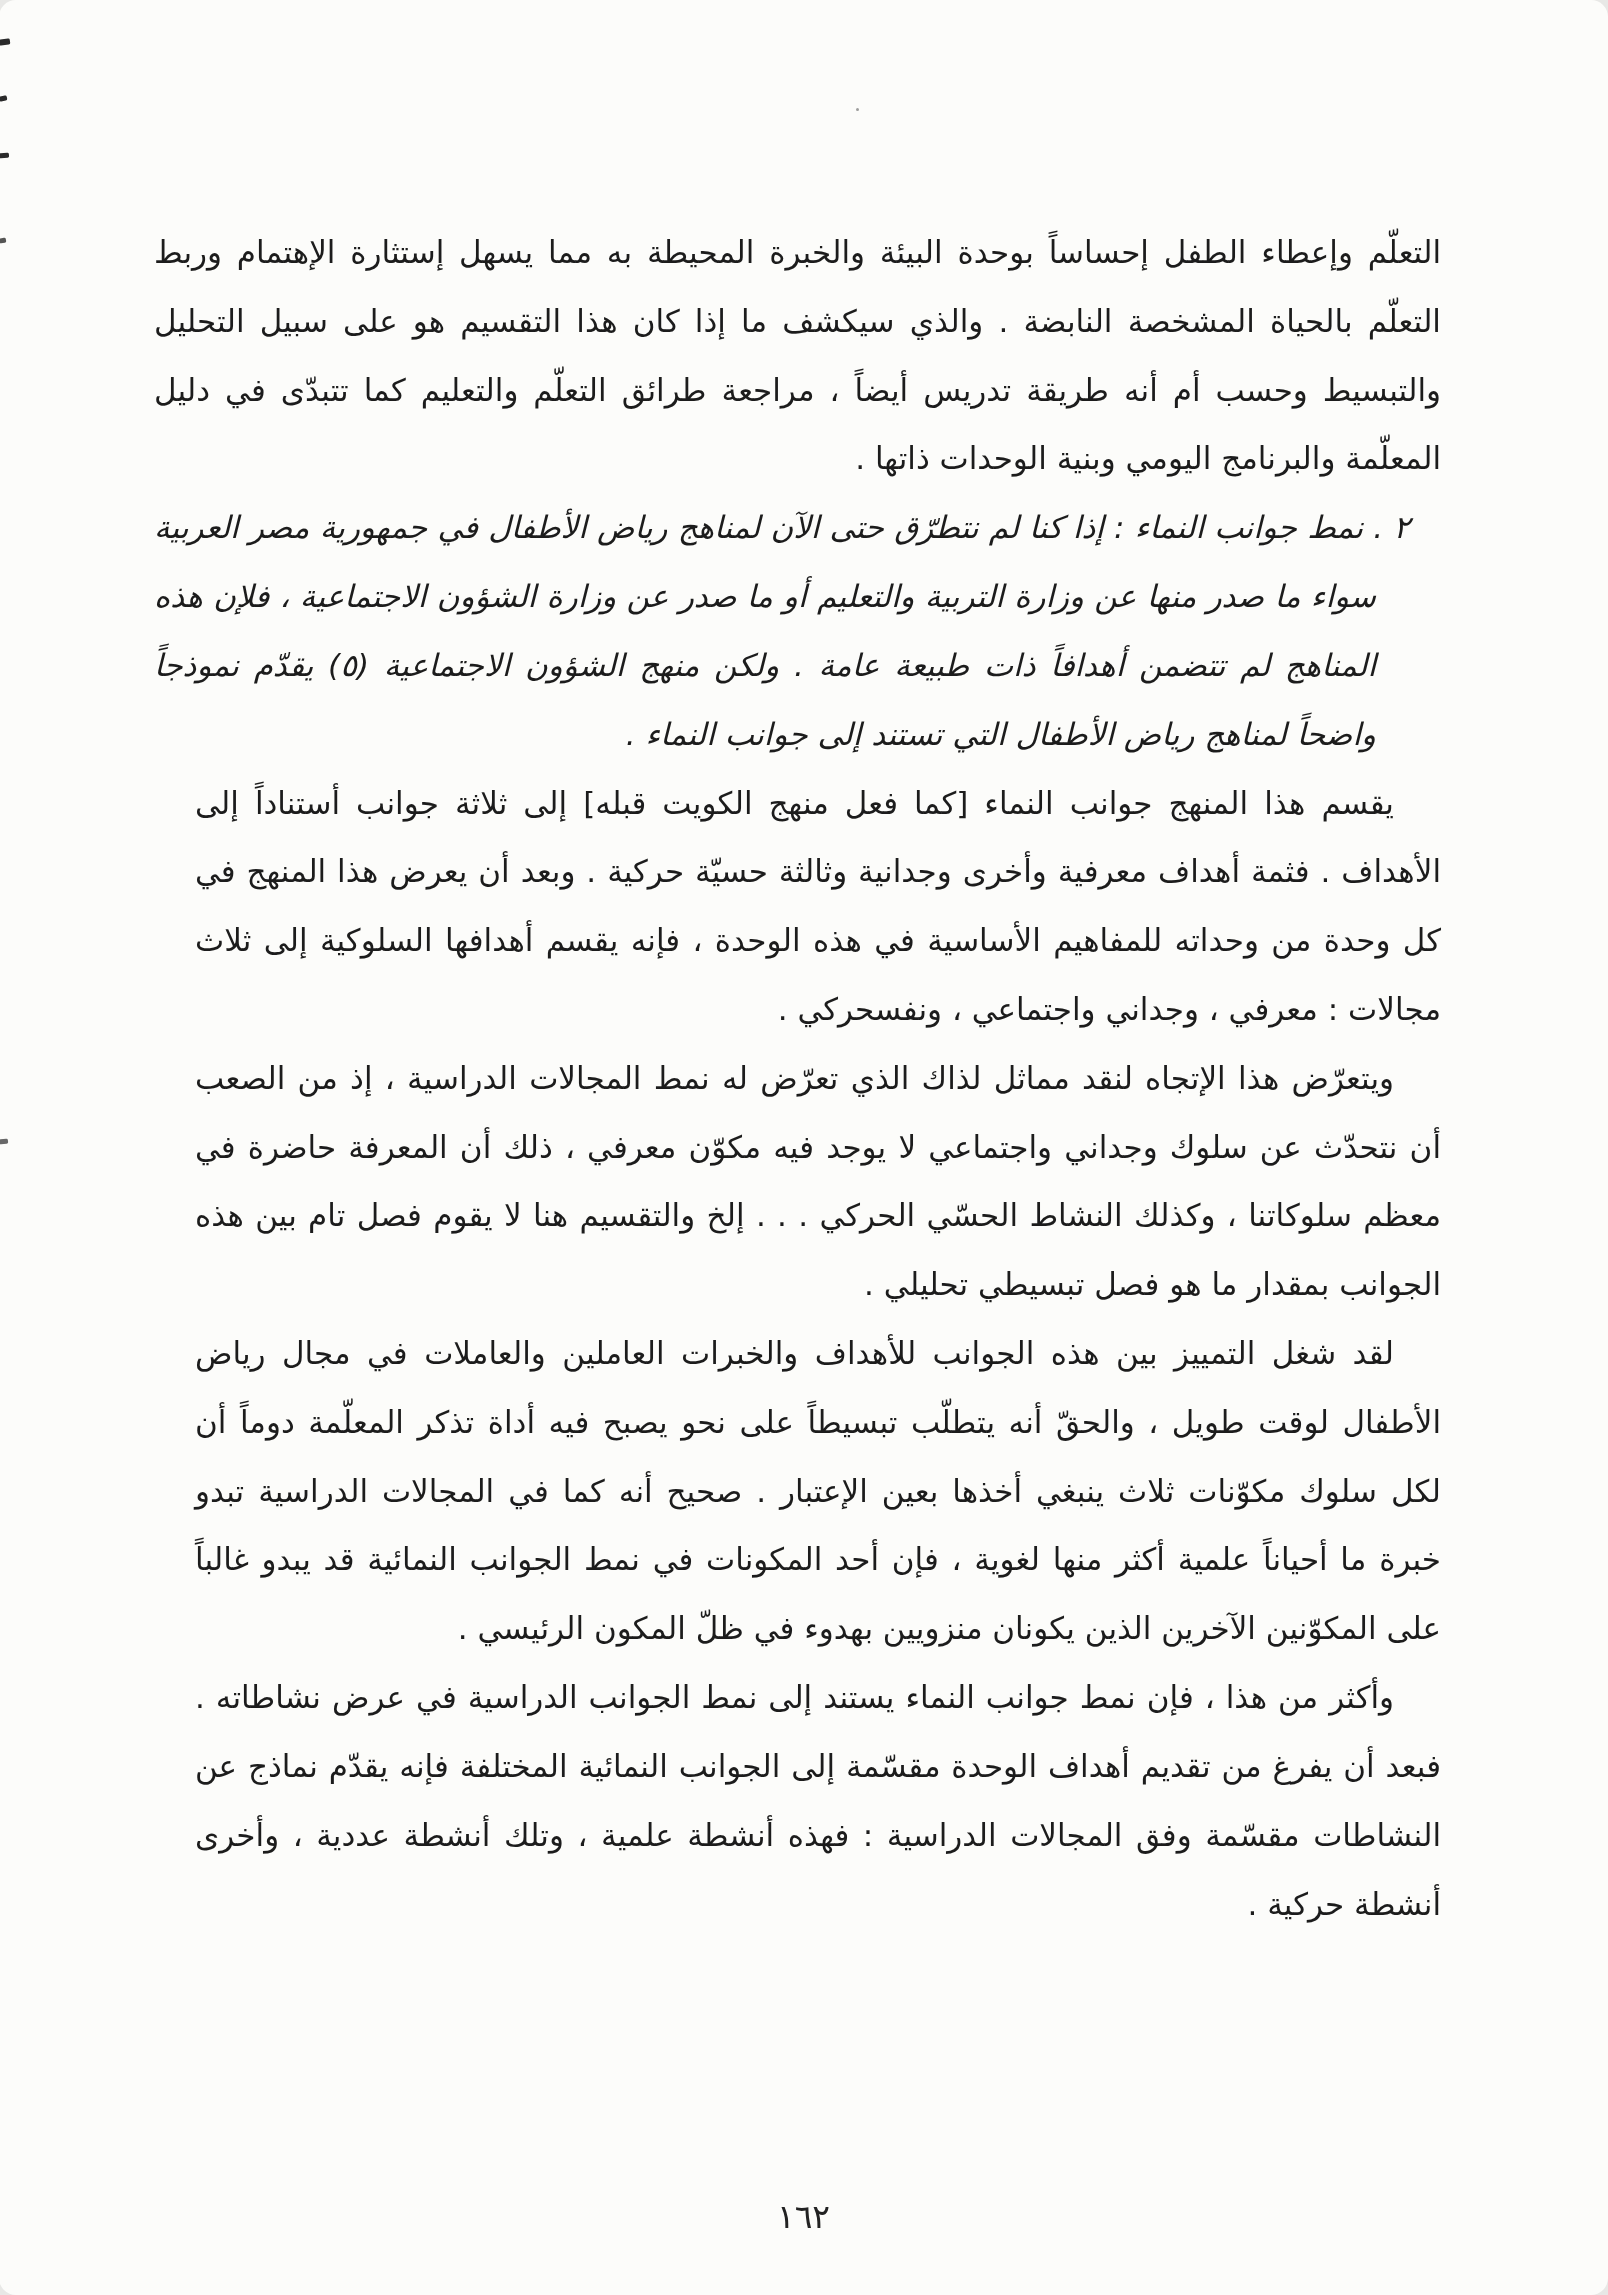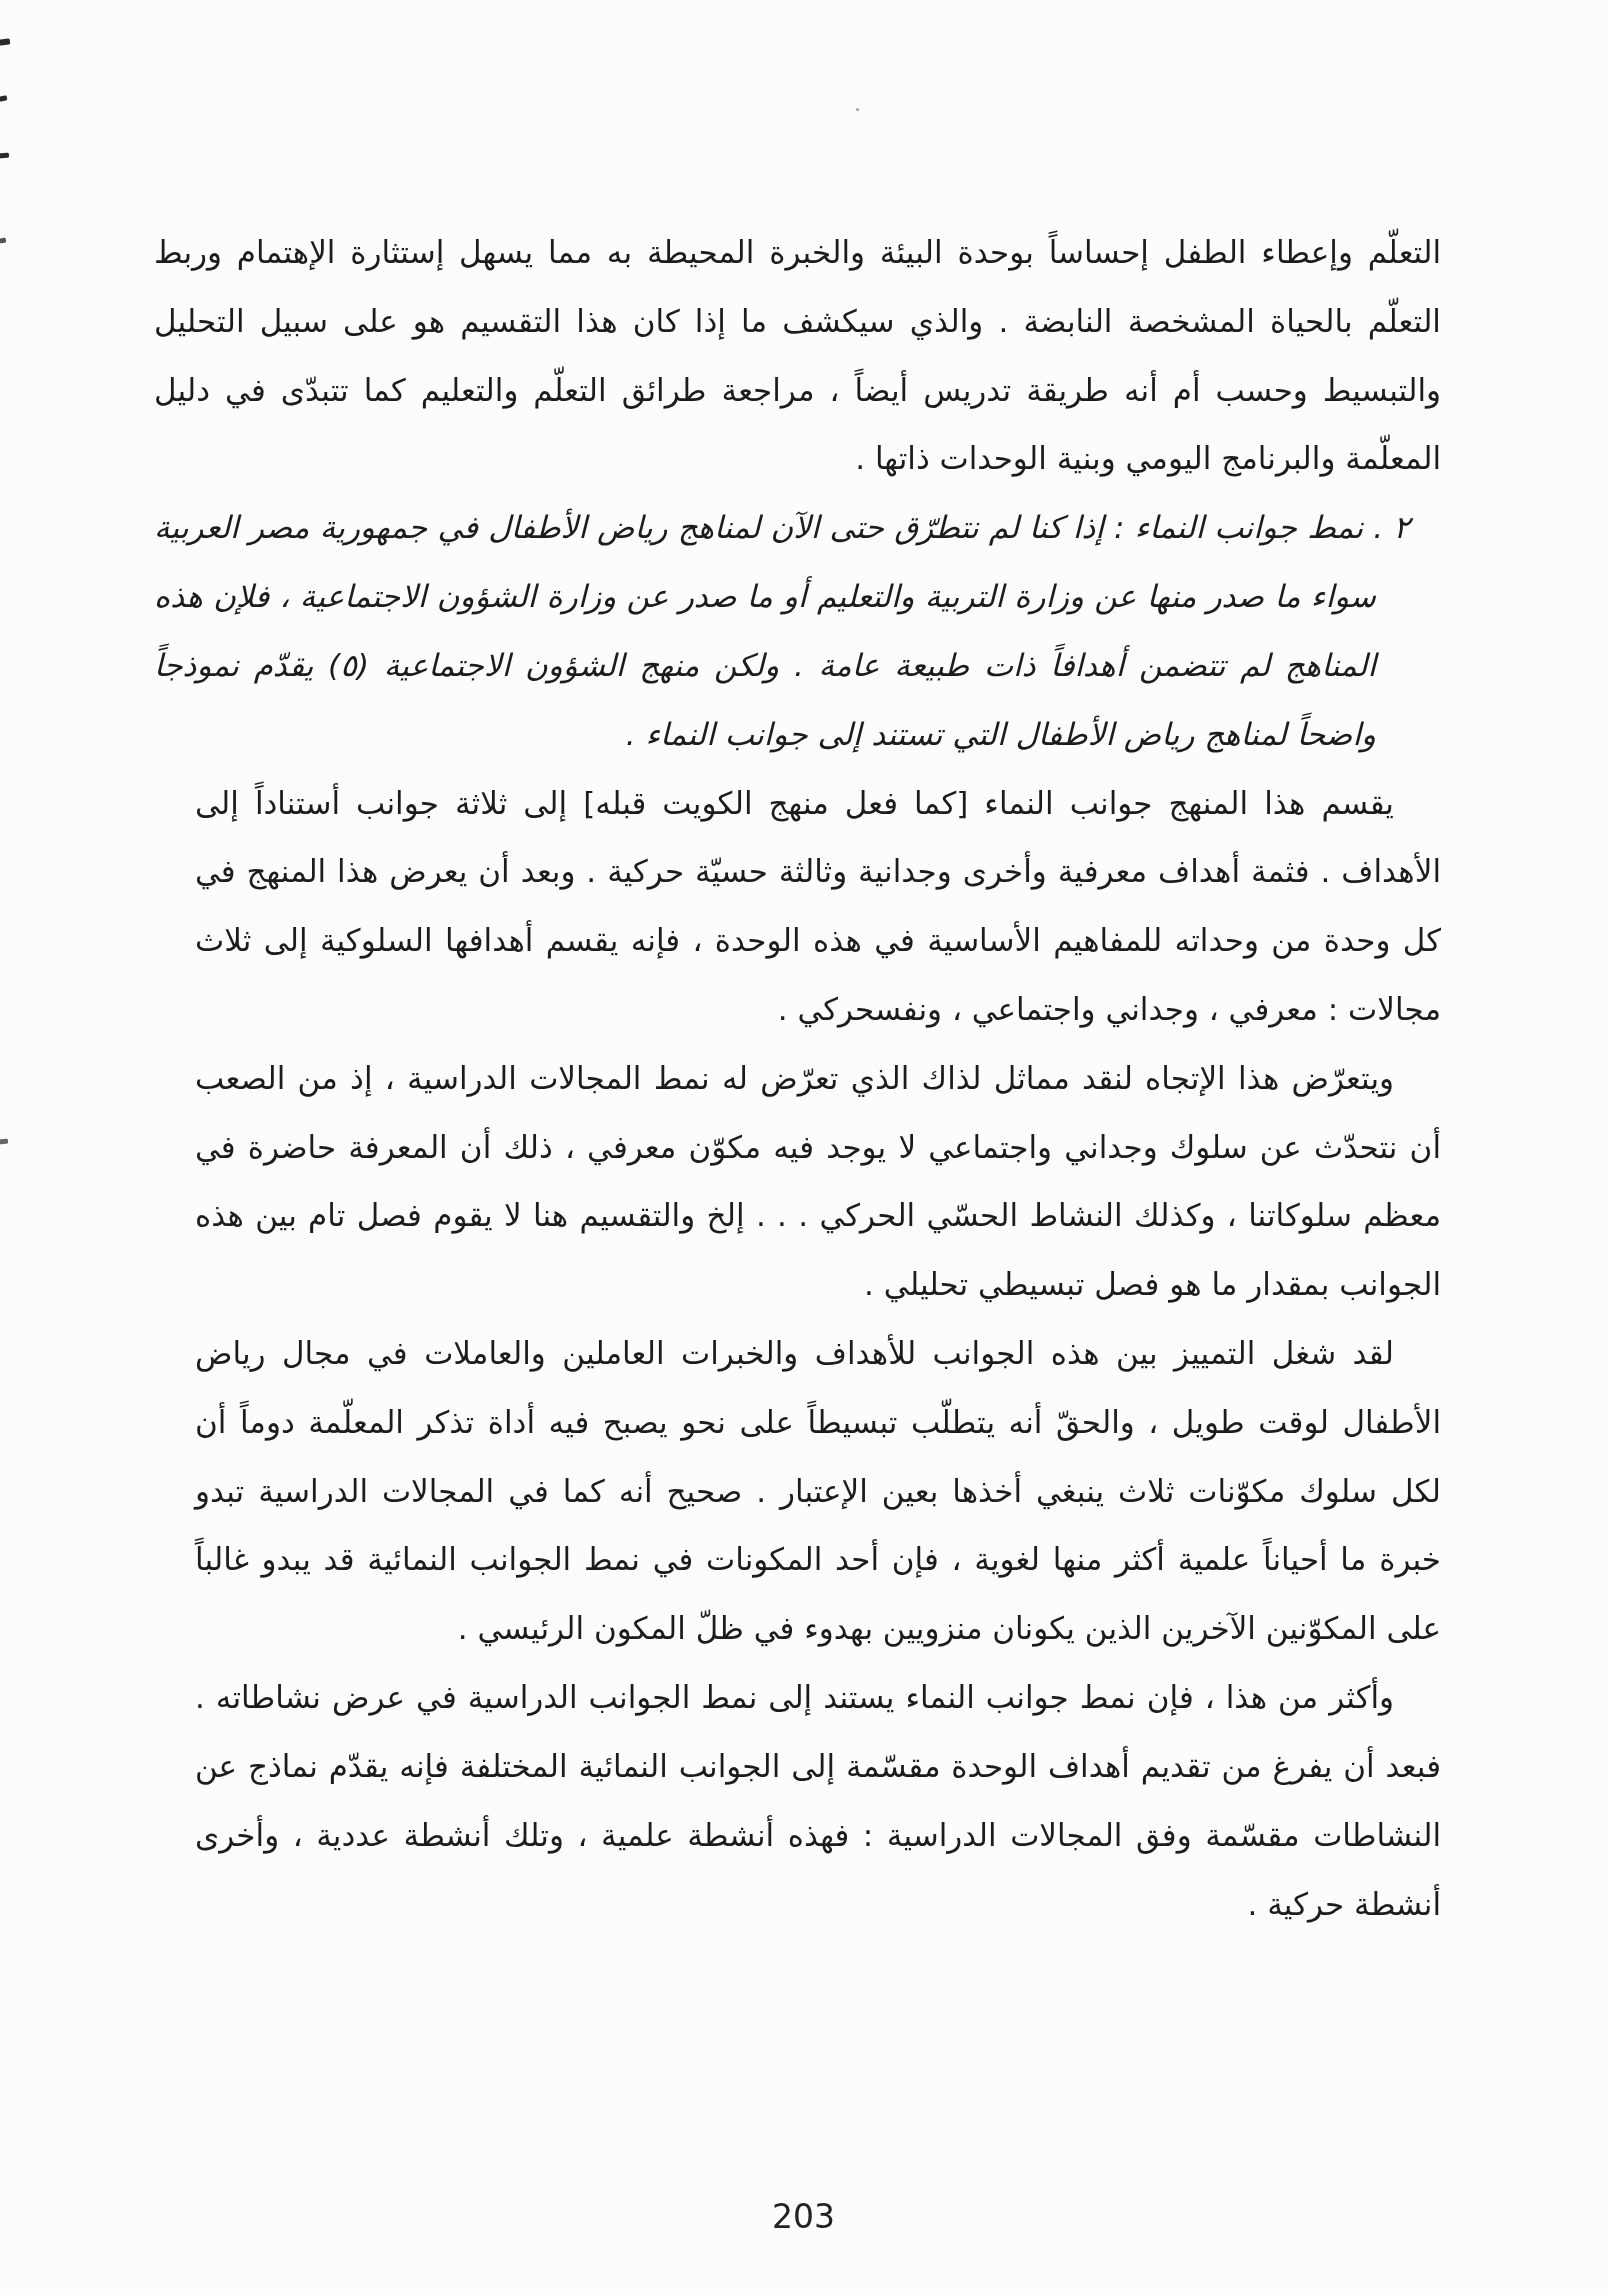"التعلّم وإعطاء الطفل إحساساً بوحدة" .page { border-radius: none -> 17px }
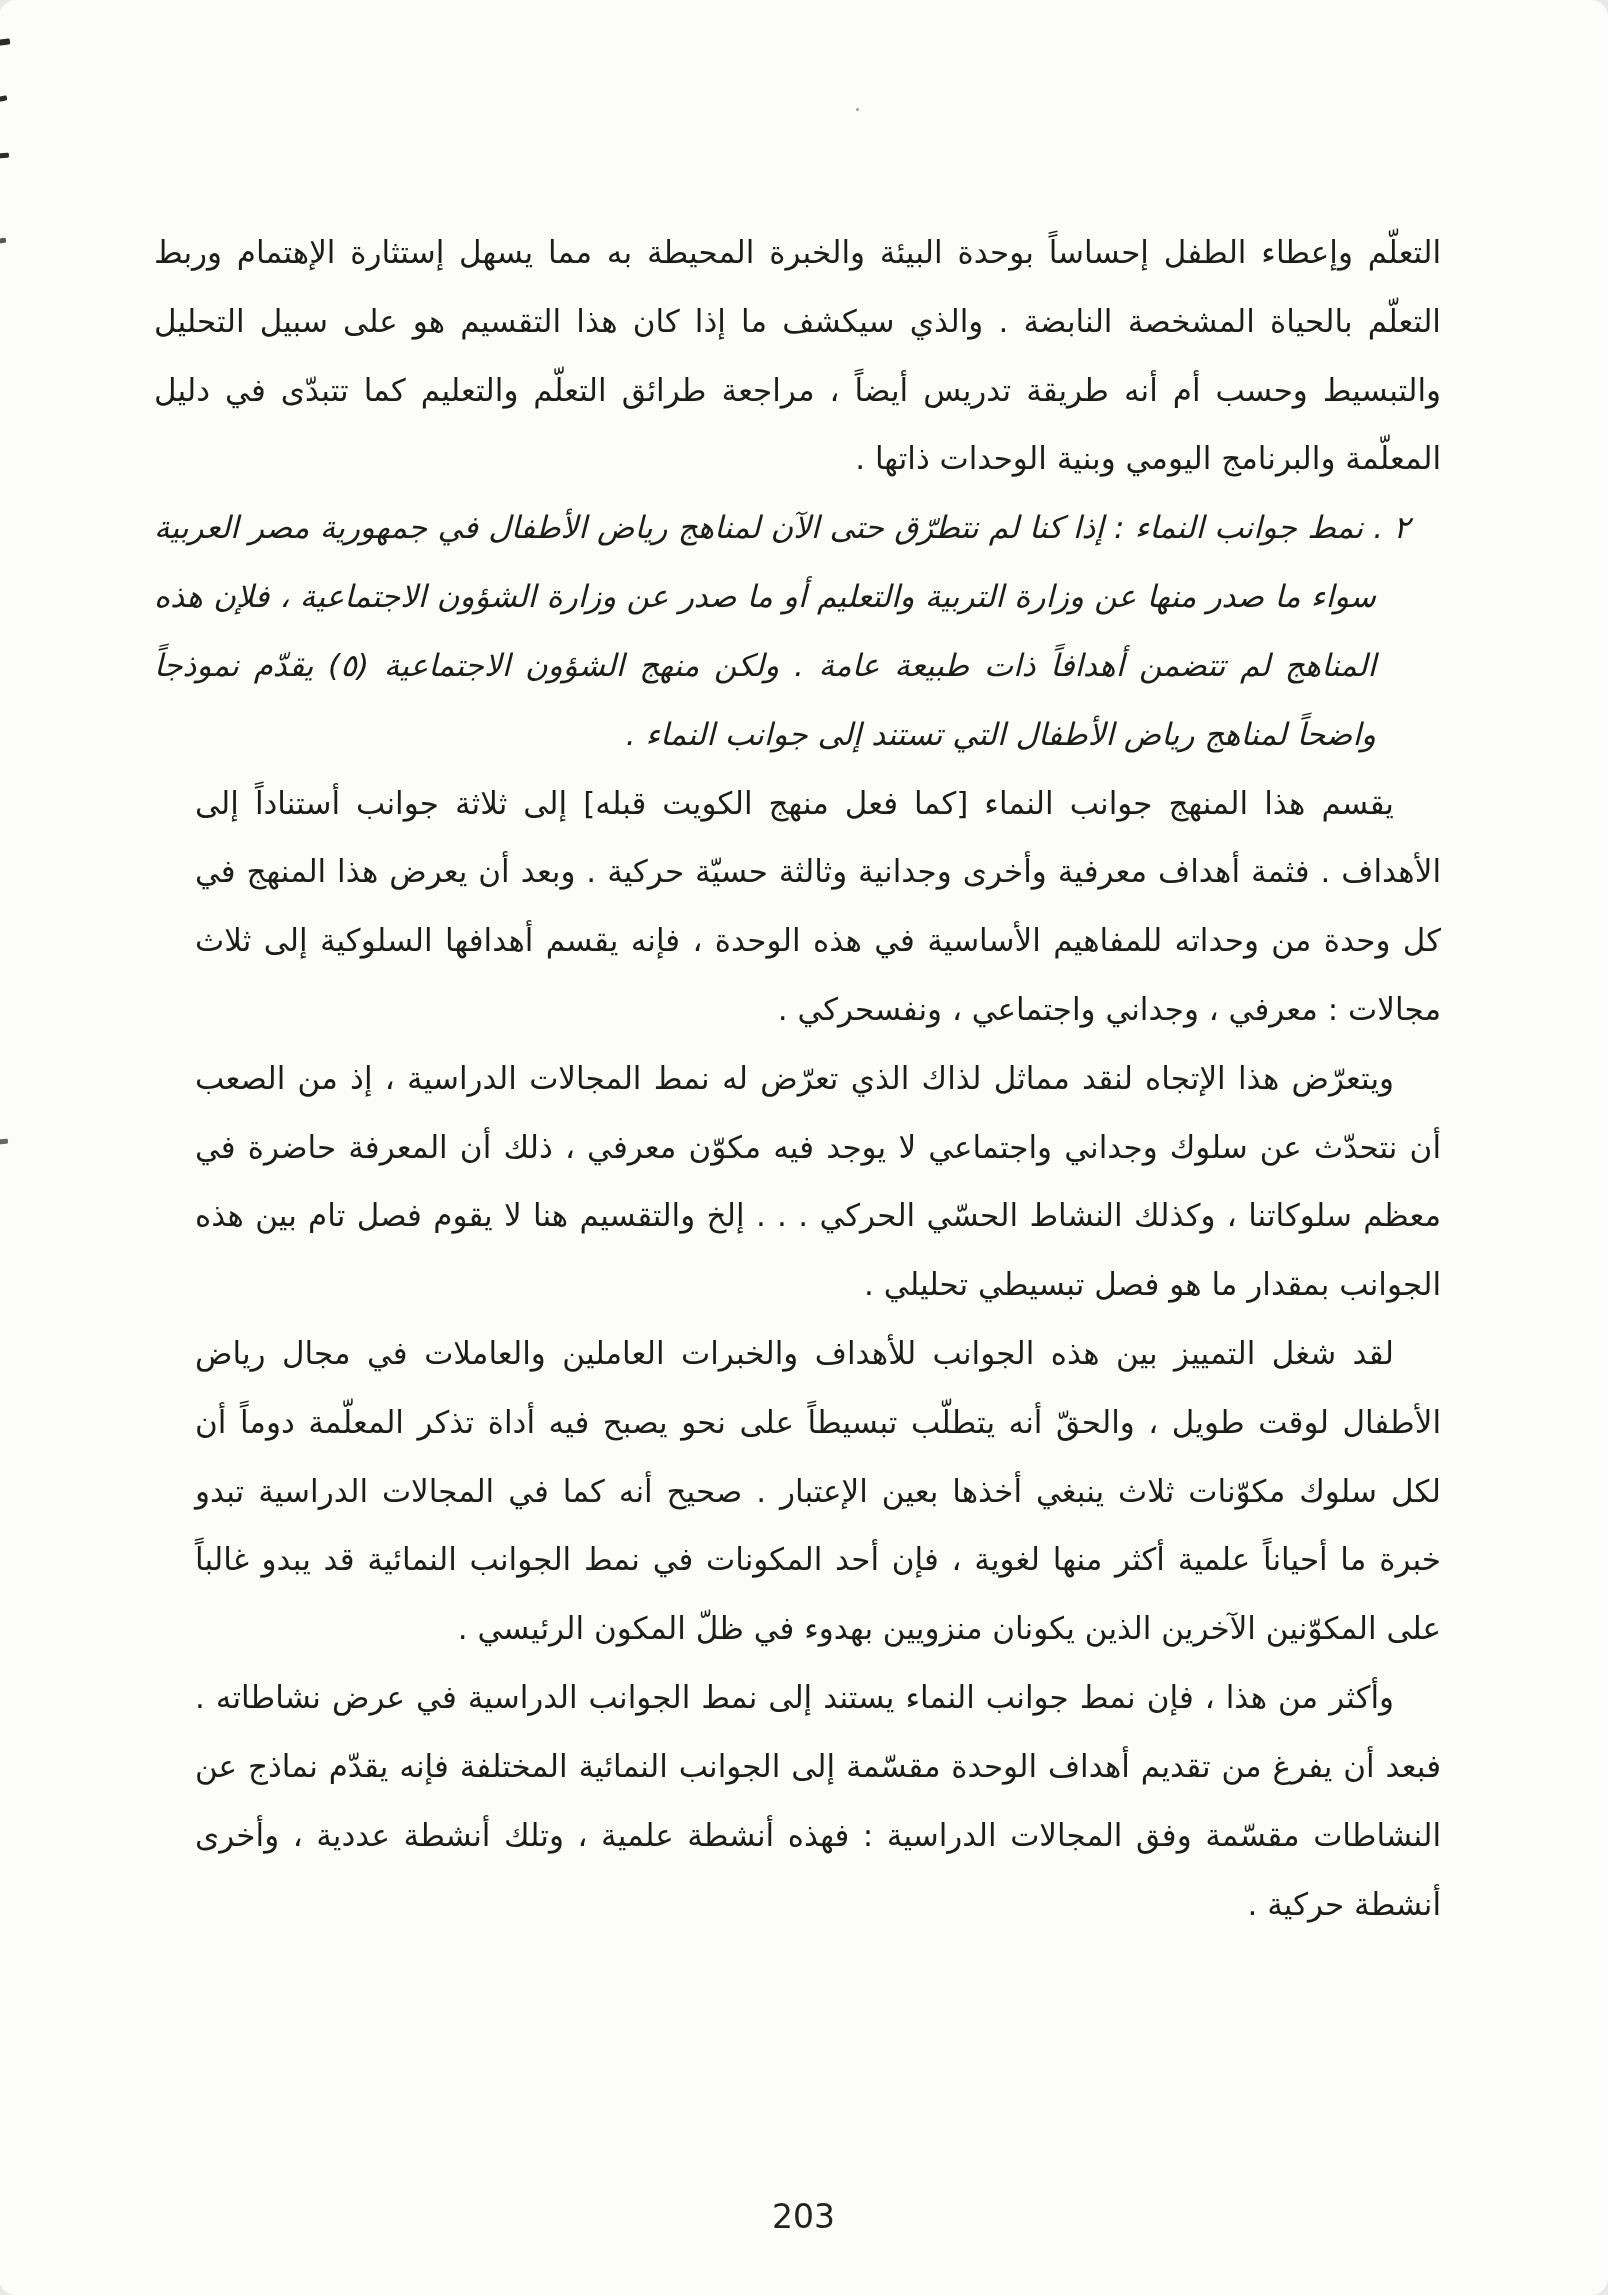"203" div.page-number { text: 203 -> ١٦٢ }
